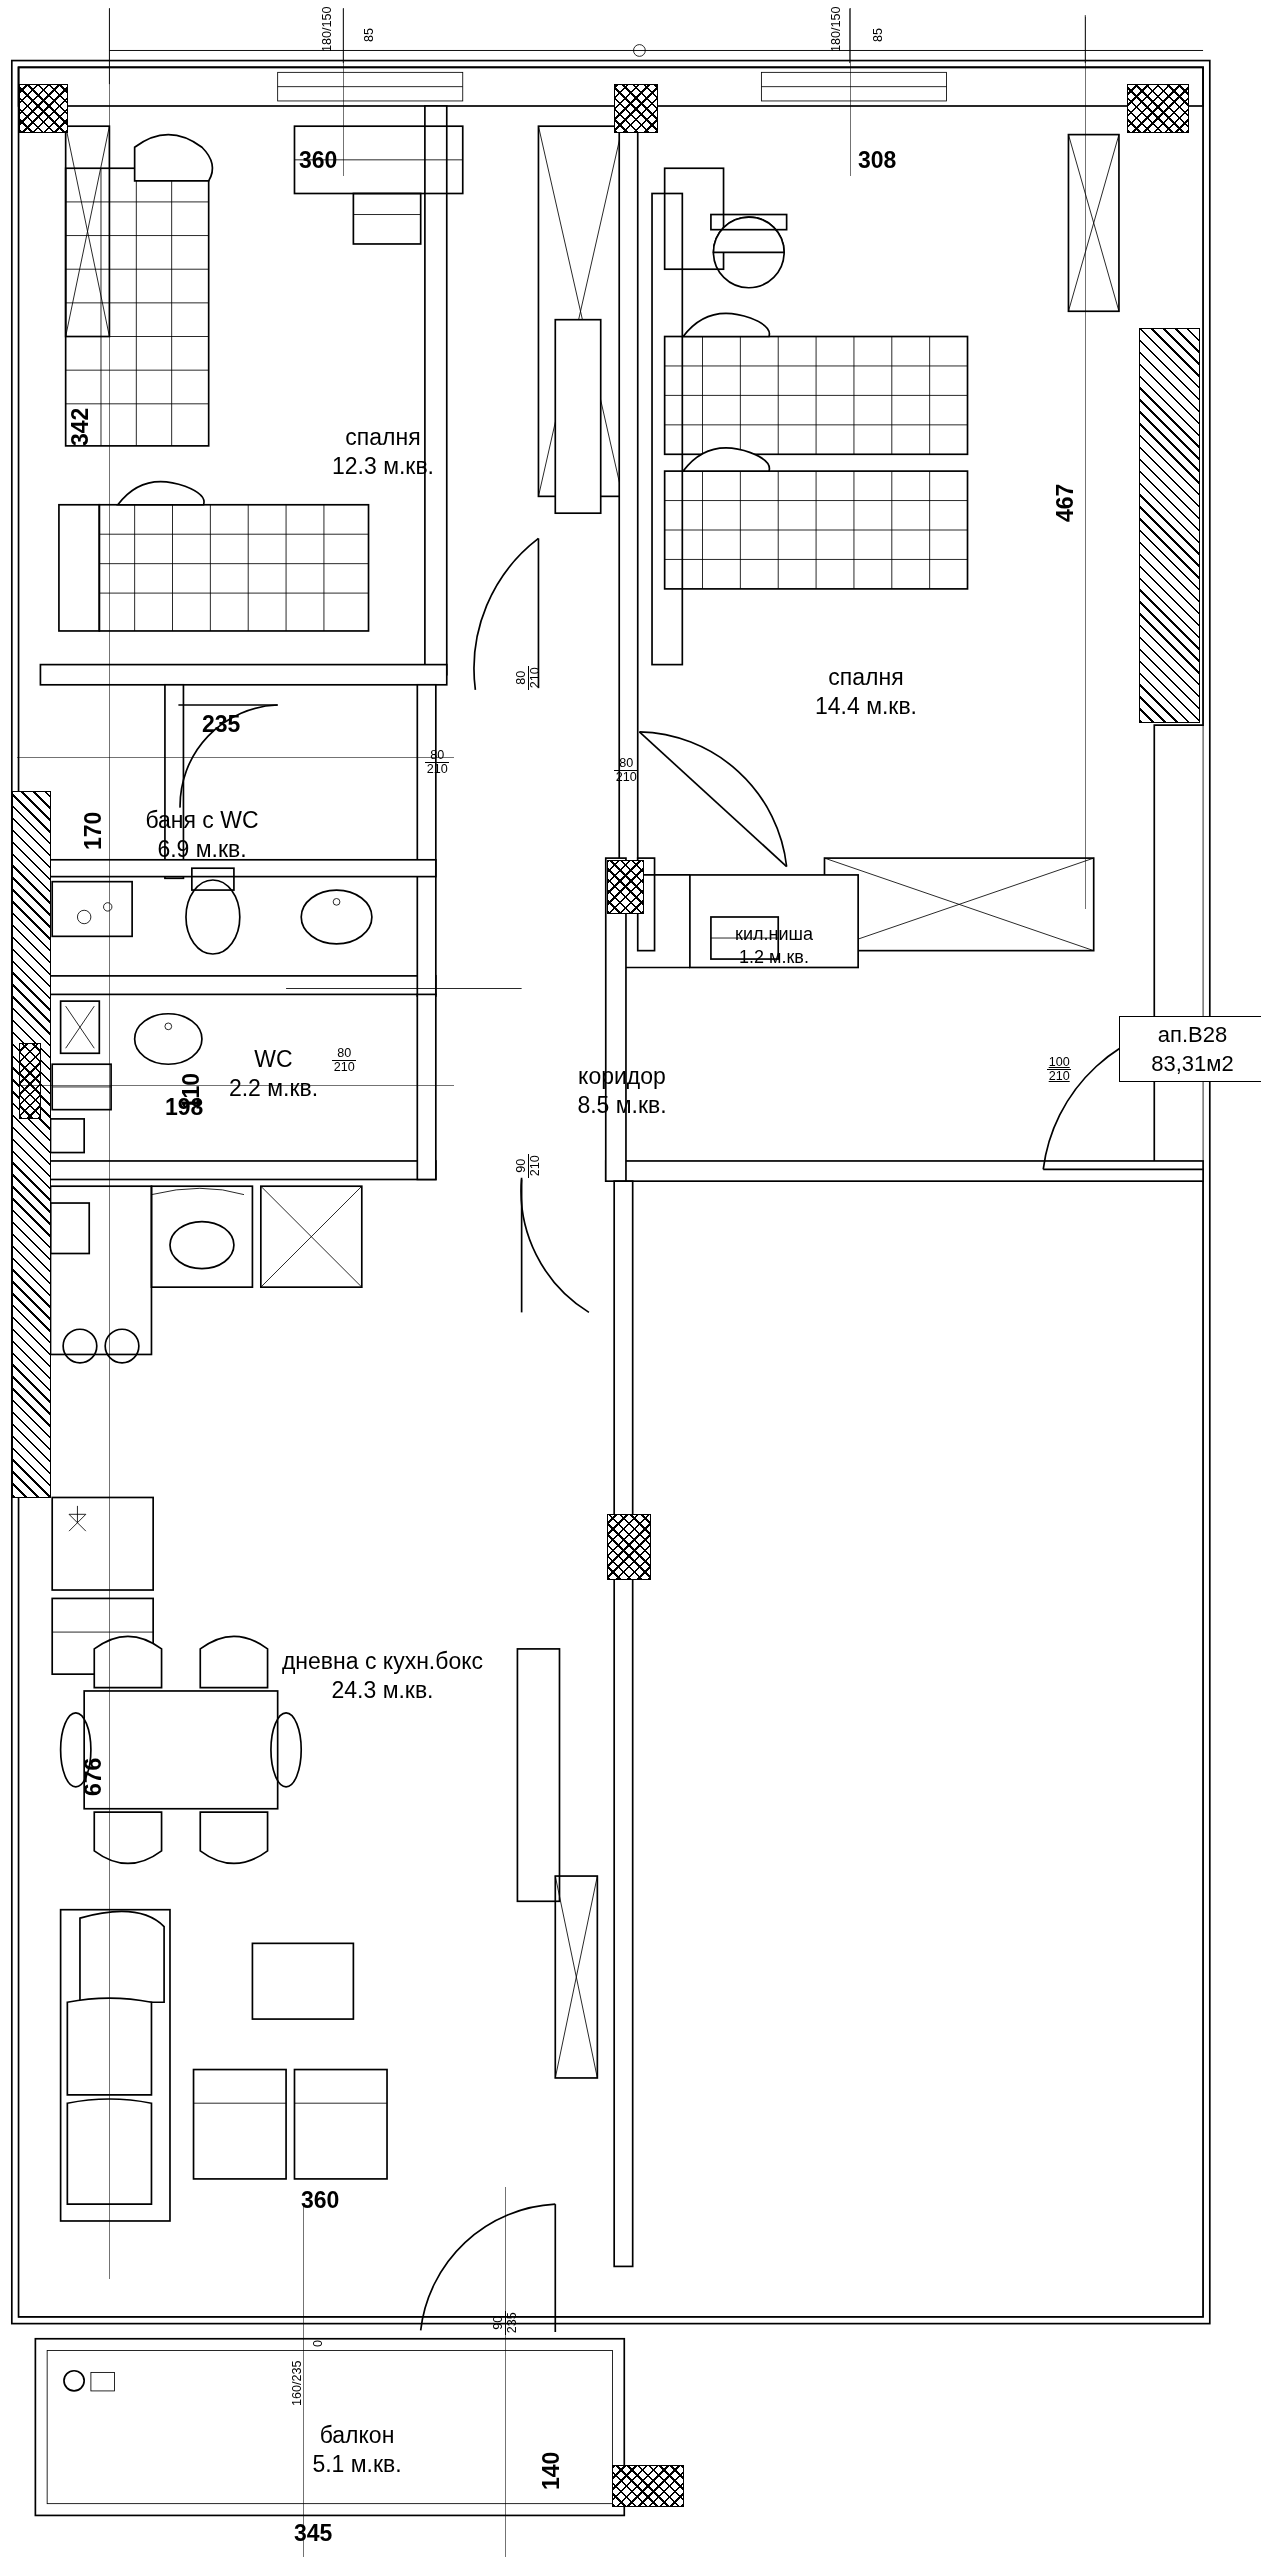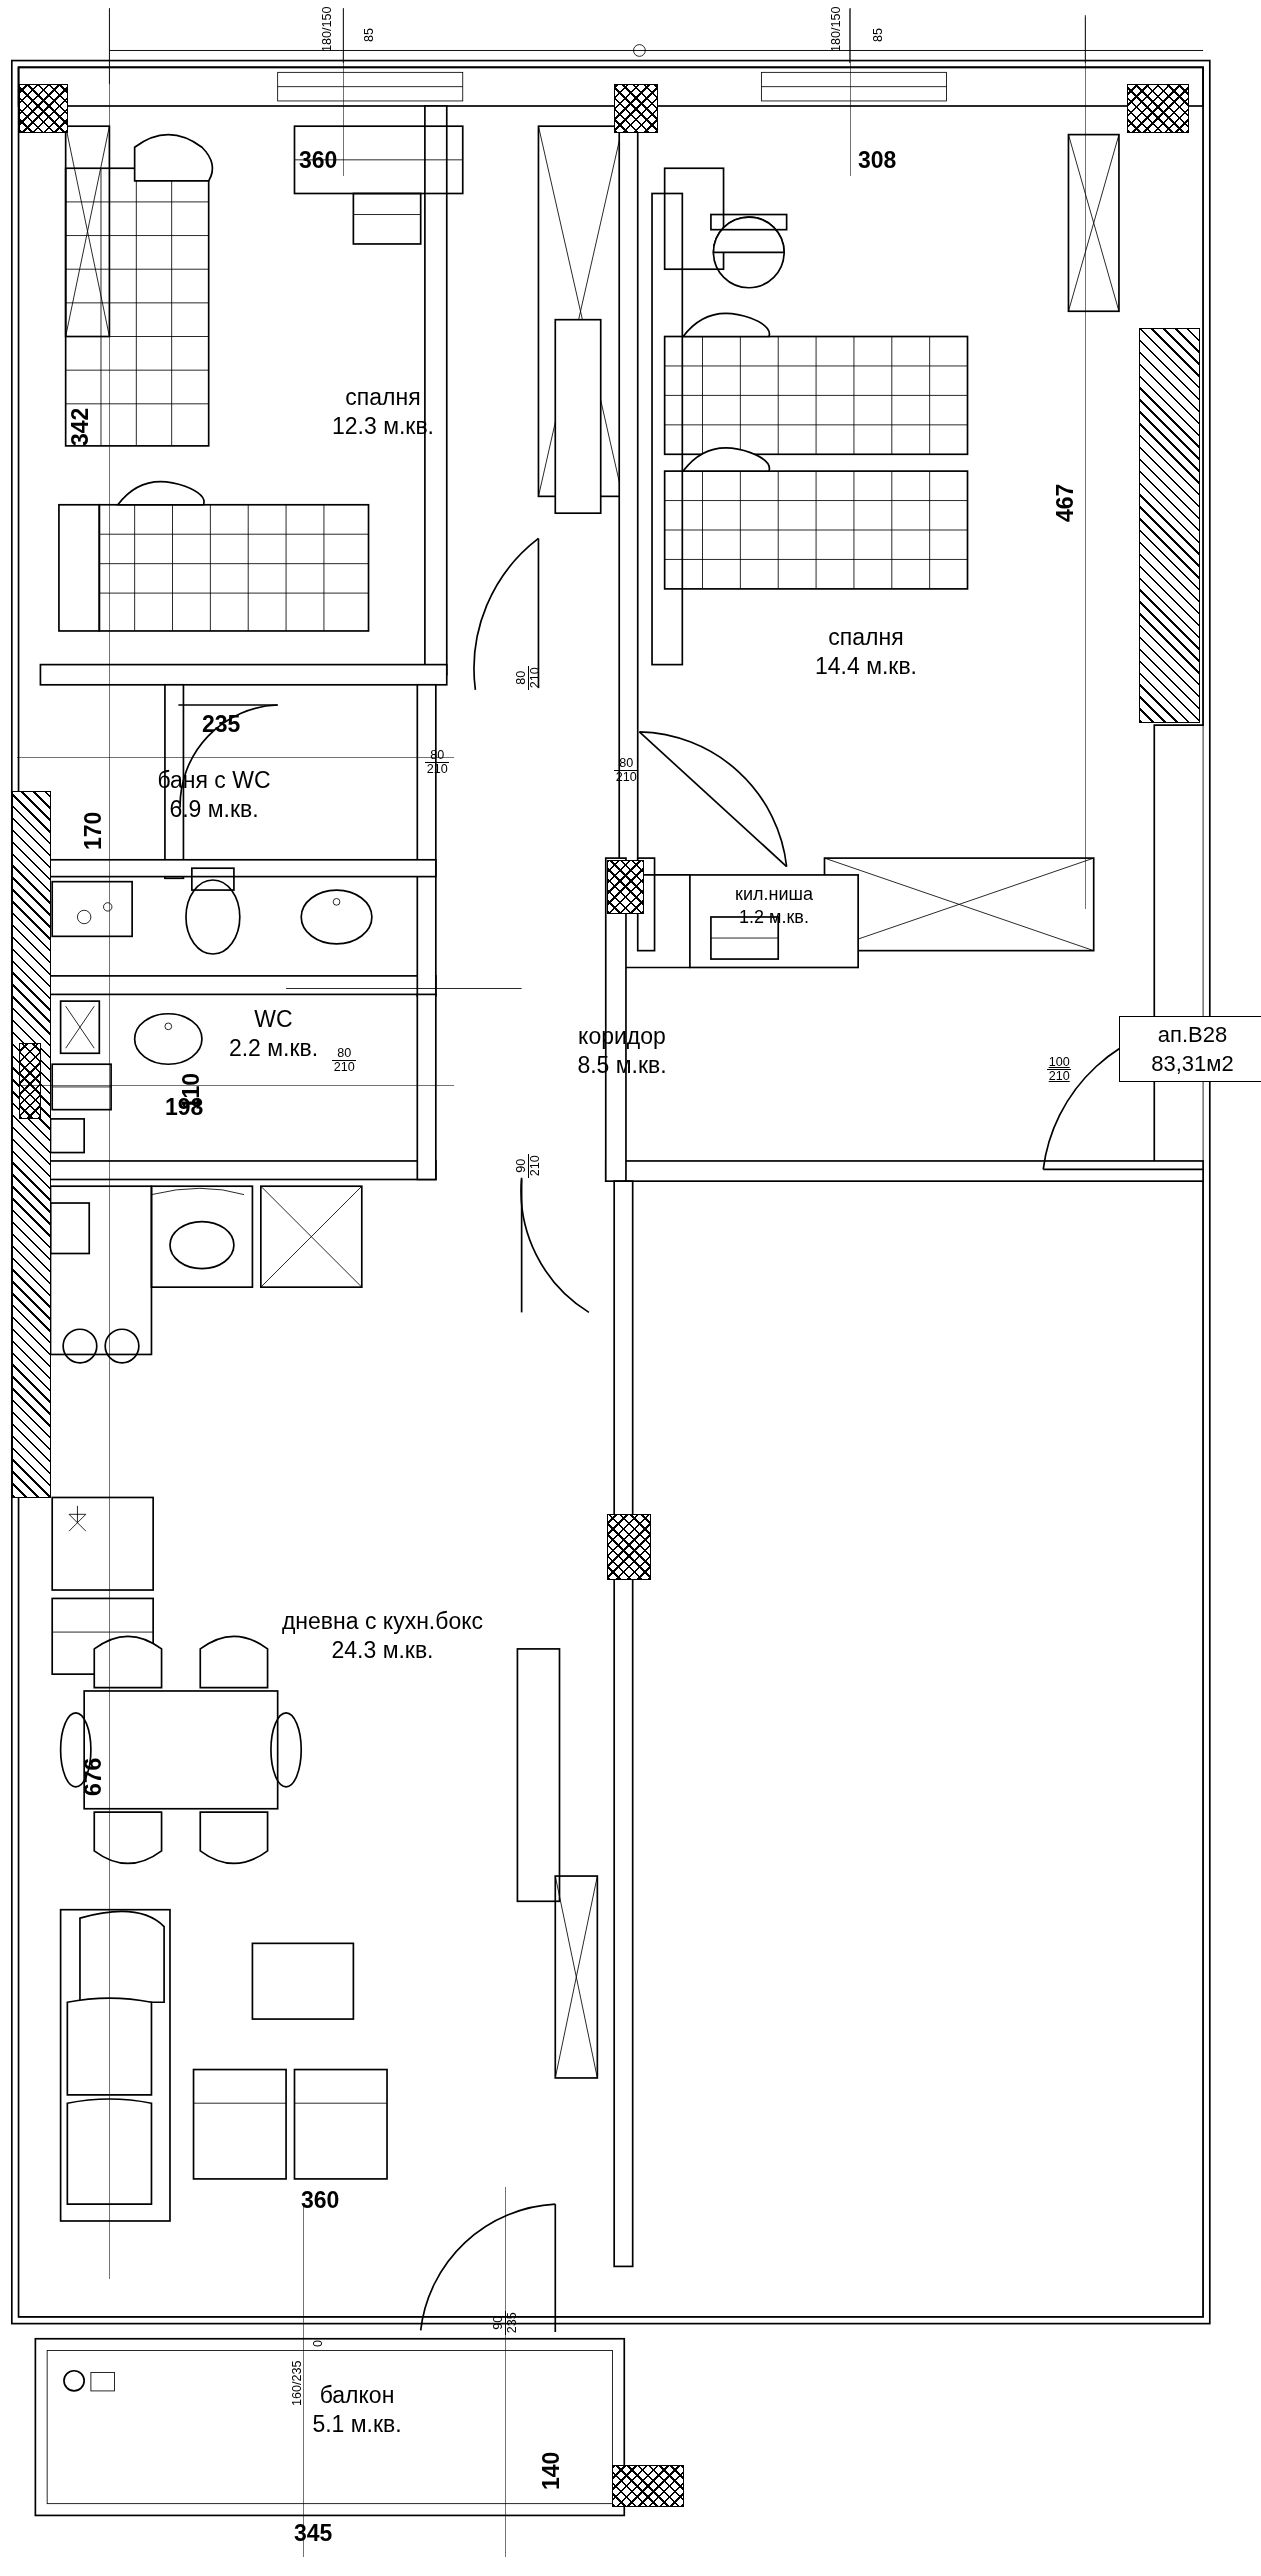"спалня" .room-label .nm { margin-top: none -> 40px }
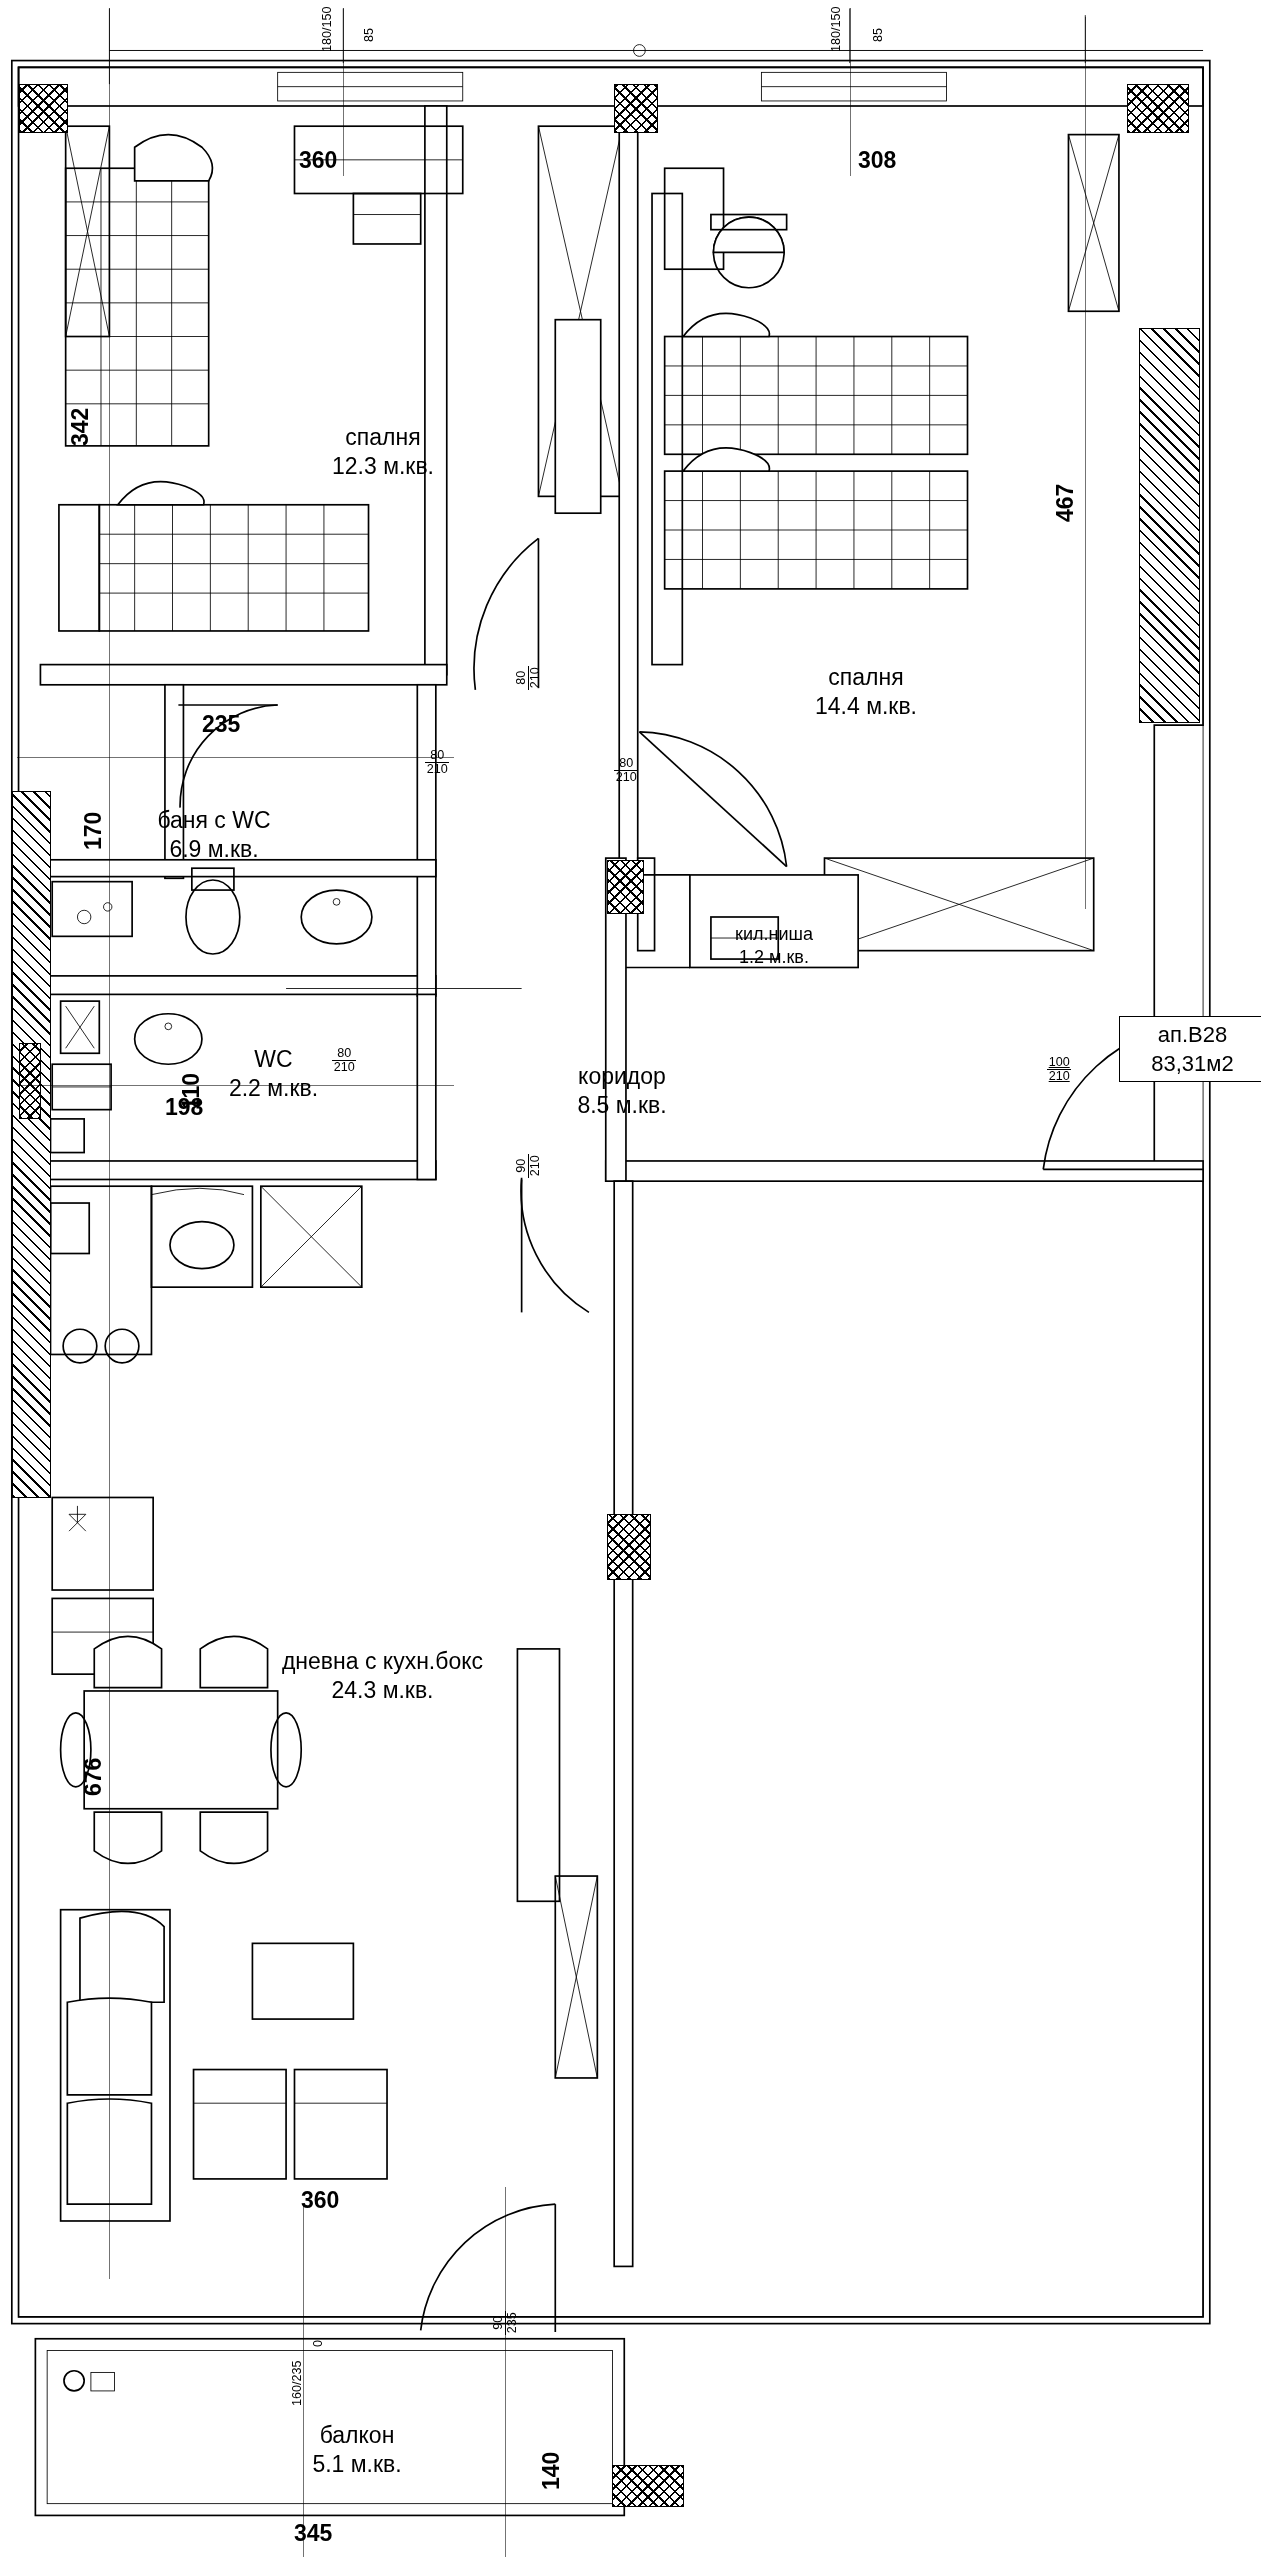"баня с WC" div.room-label { left: 88px -> 76px }
